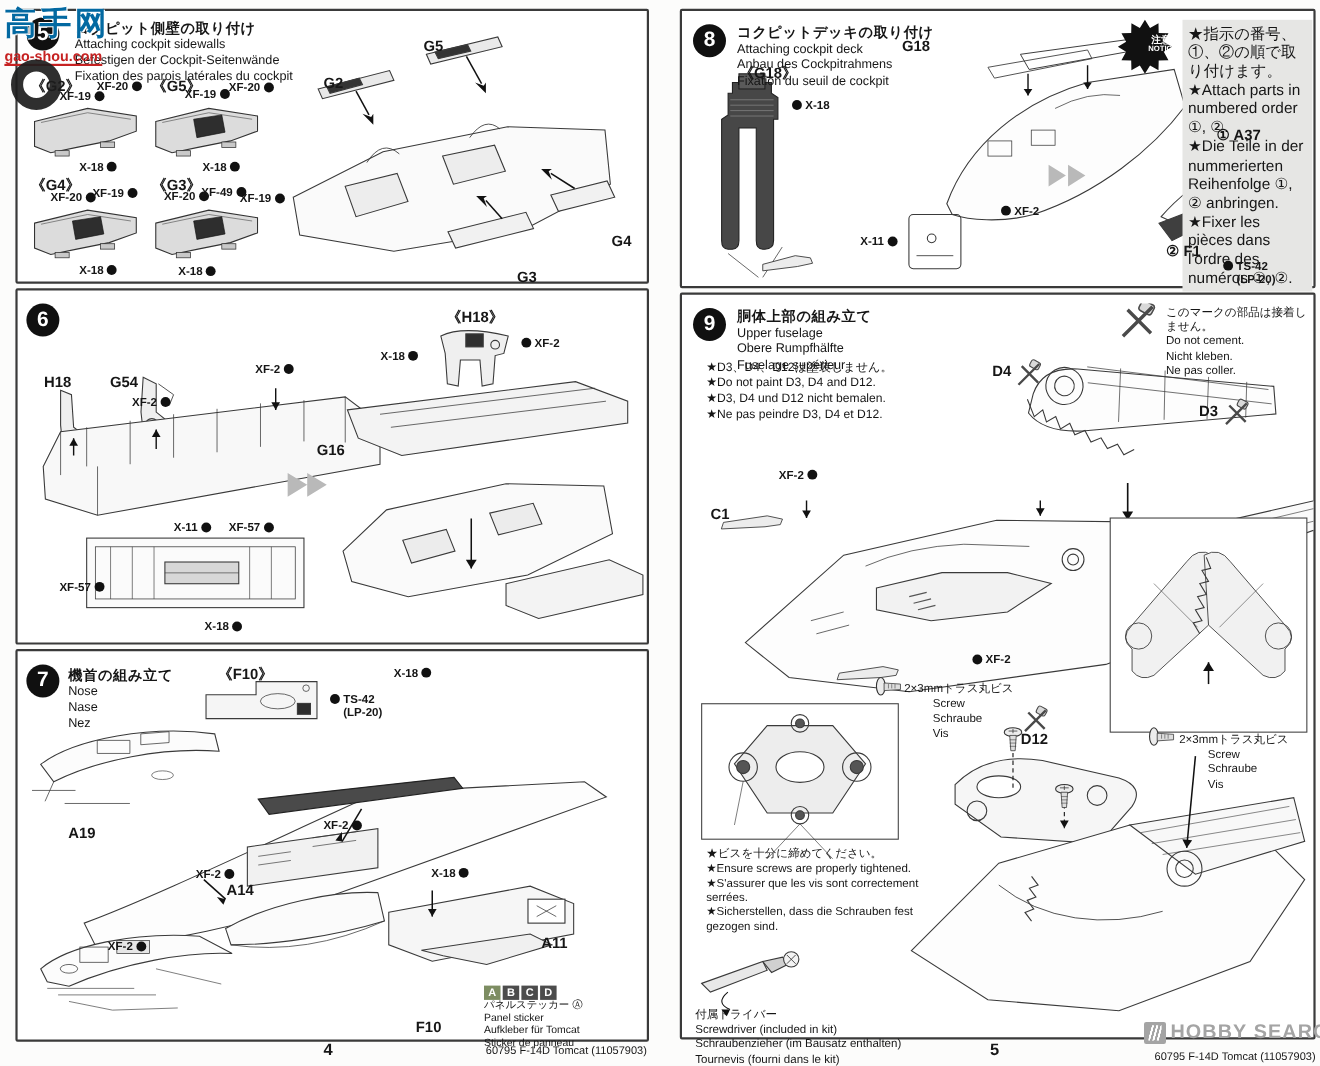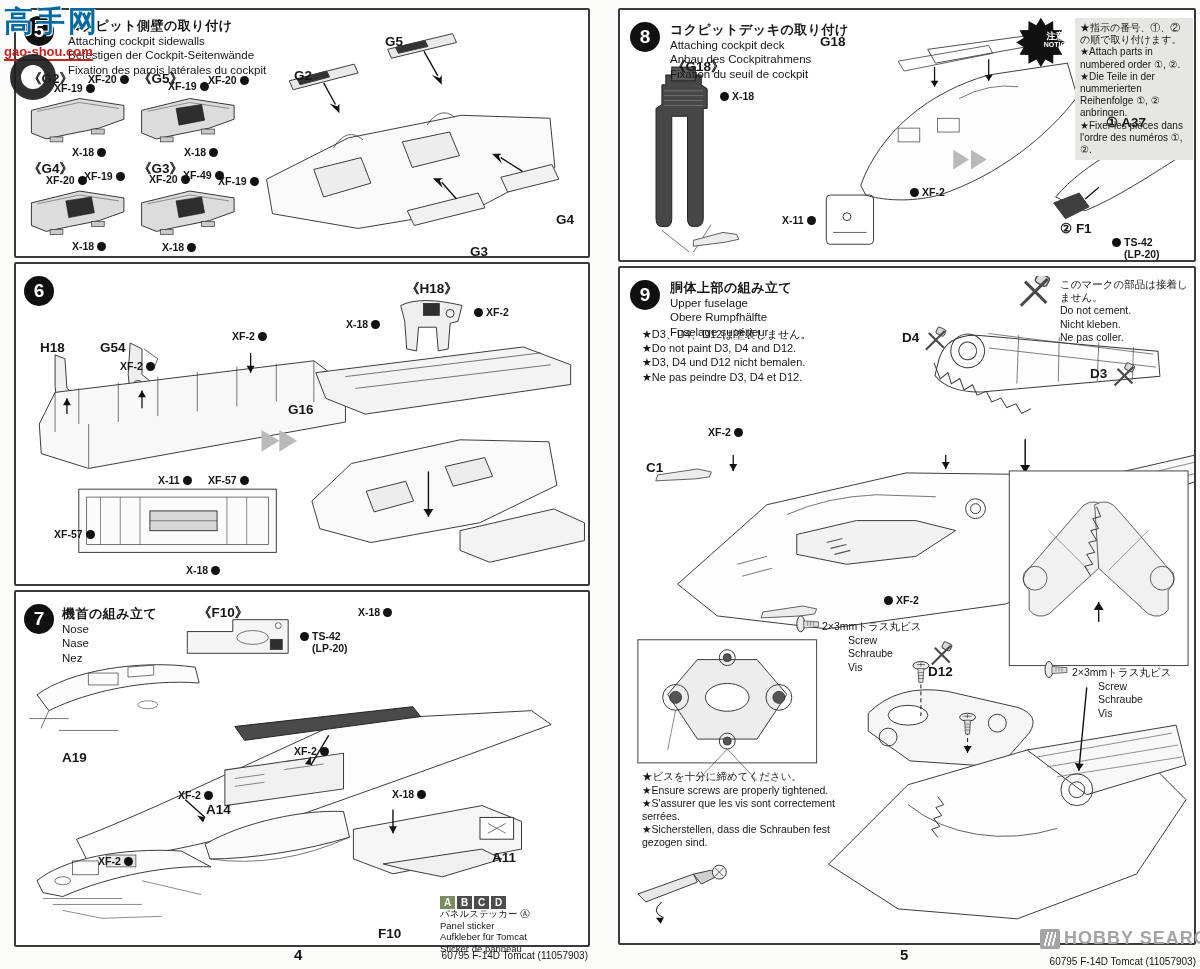"★指示の番号、①、②の順で取り付けます。" .graybox { font-size: 10px -> 14px }
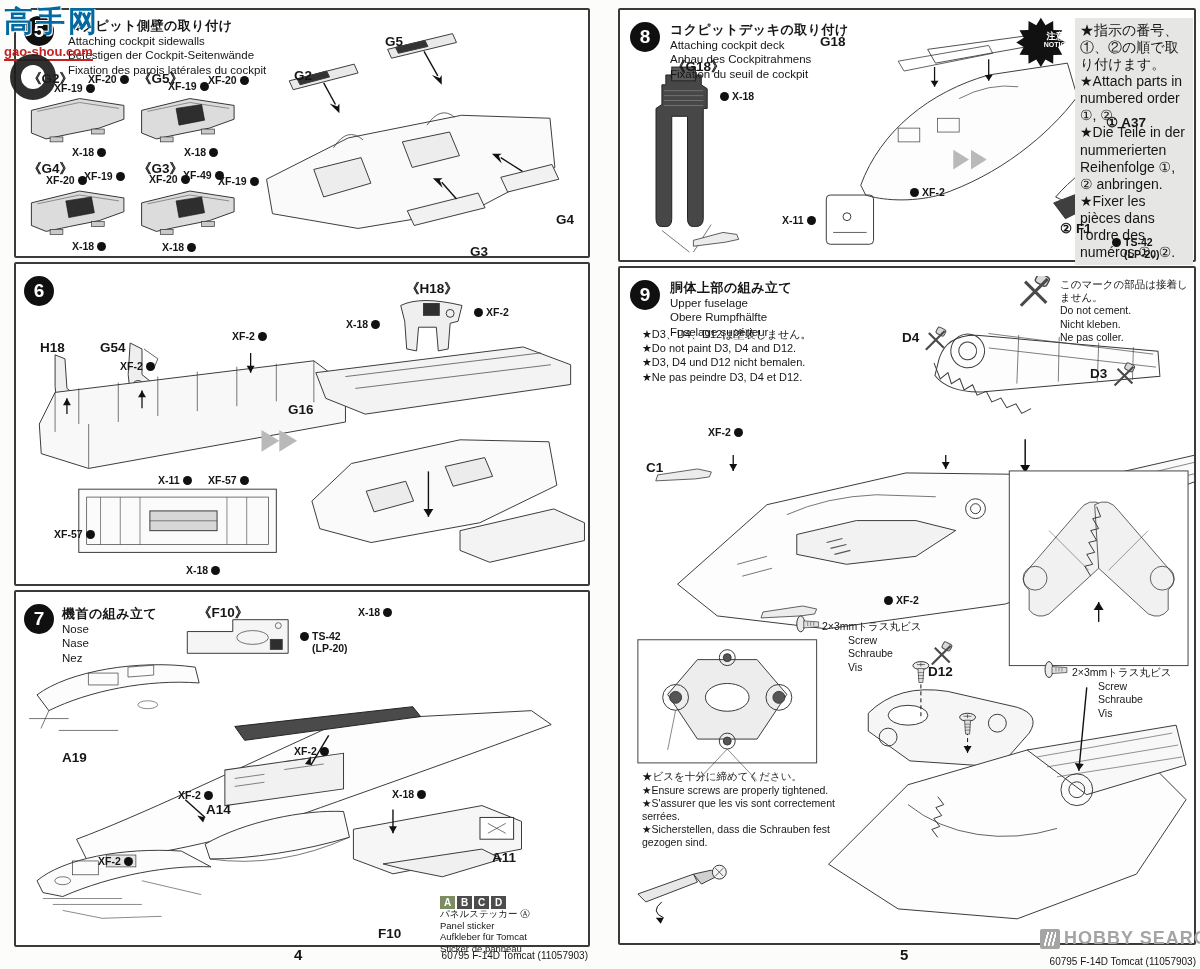"付属ドライバー" div.note { html: none -> <div> <div>付属ドライバー</div> <div>Screwdriver (included in kit)</div> <div>Schraubenzieher (im Bausatz enthalten)</div> <div>Tournevis (fourni dans le kit)</div> </div> }
